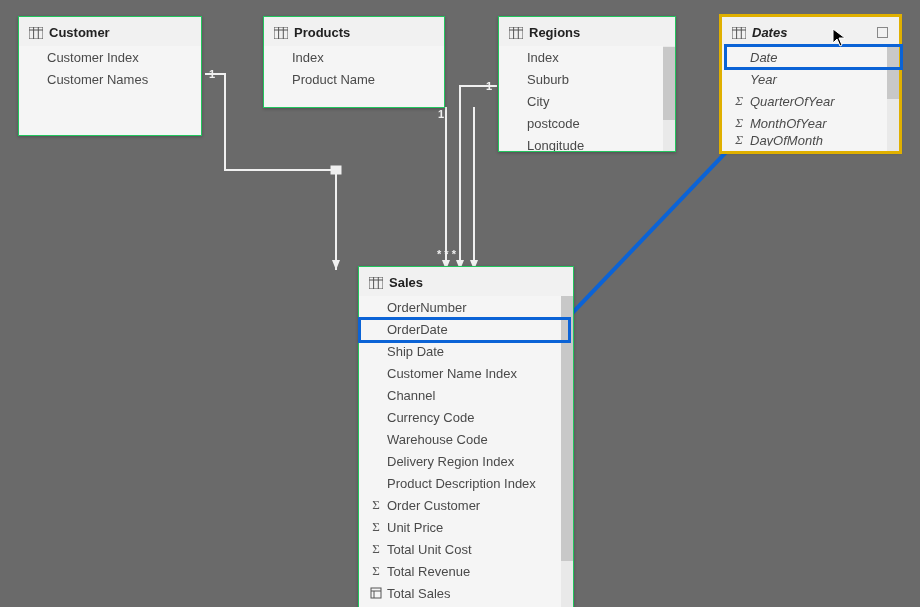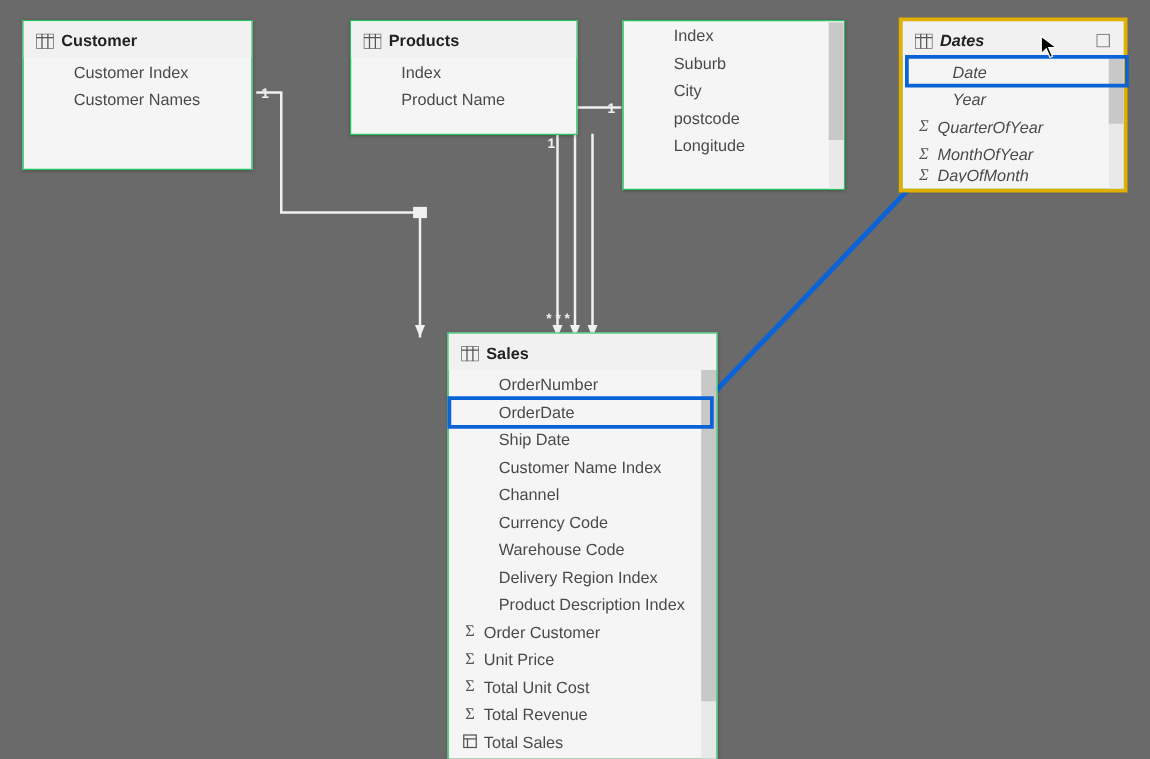"Products" div.table-card { margin-left: 17px -> none }
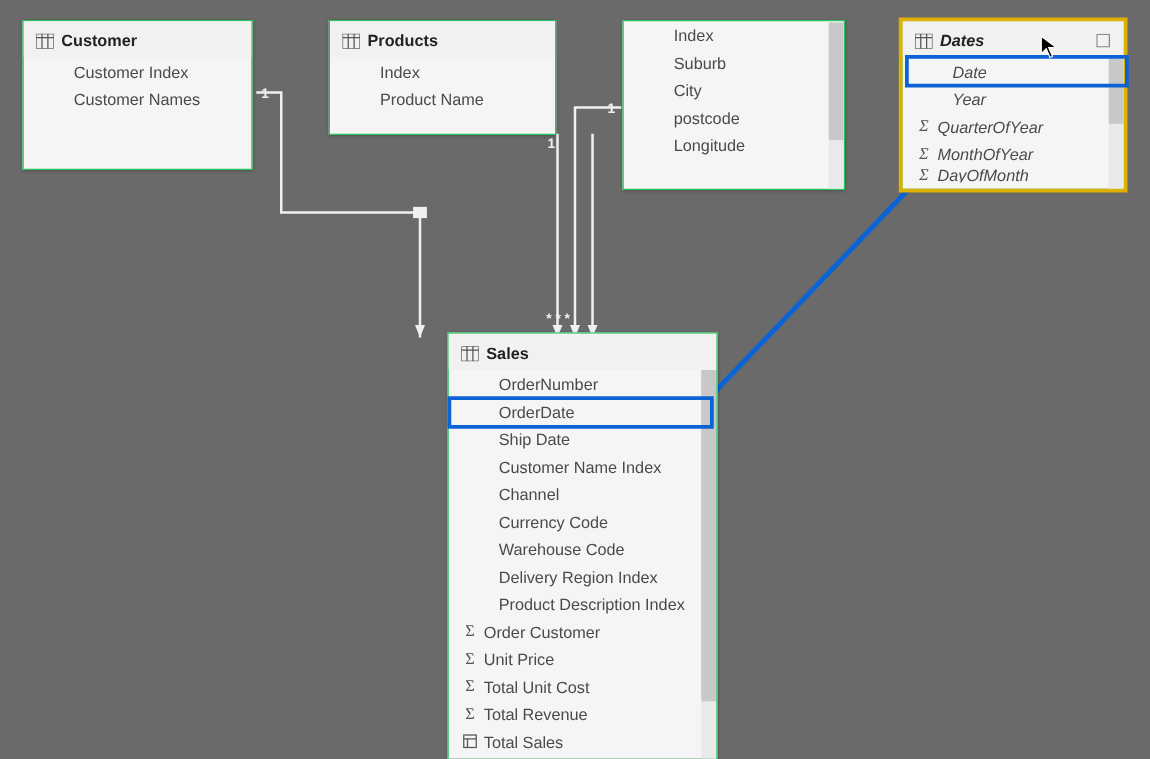"Regions" div.table-header { html: none -> <div> <span> <svg> <rect></rect> <line></line> <line></line> <line></line> </svg> </span> <span>Regions</span> </div> }
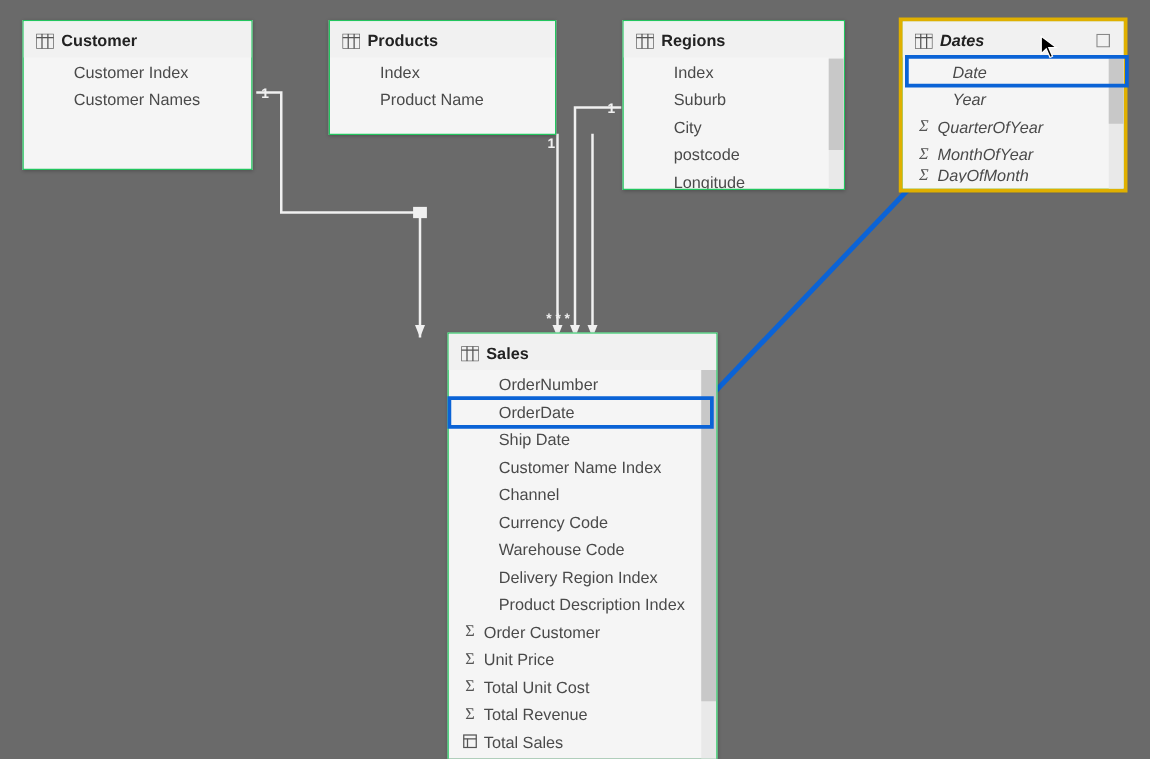"Customer Index" .field-row { padding-left: 40px -> 28px }
